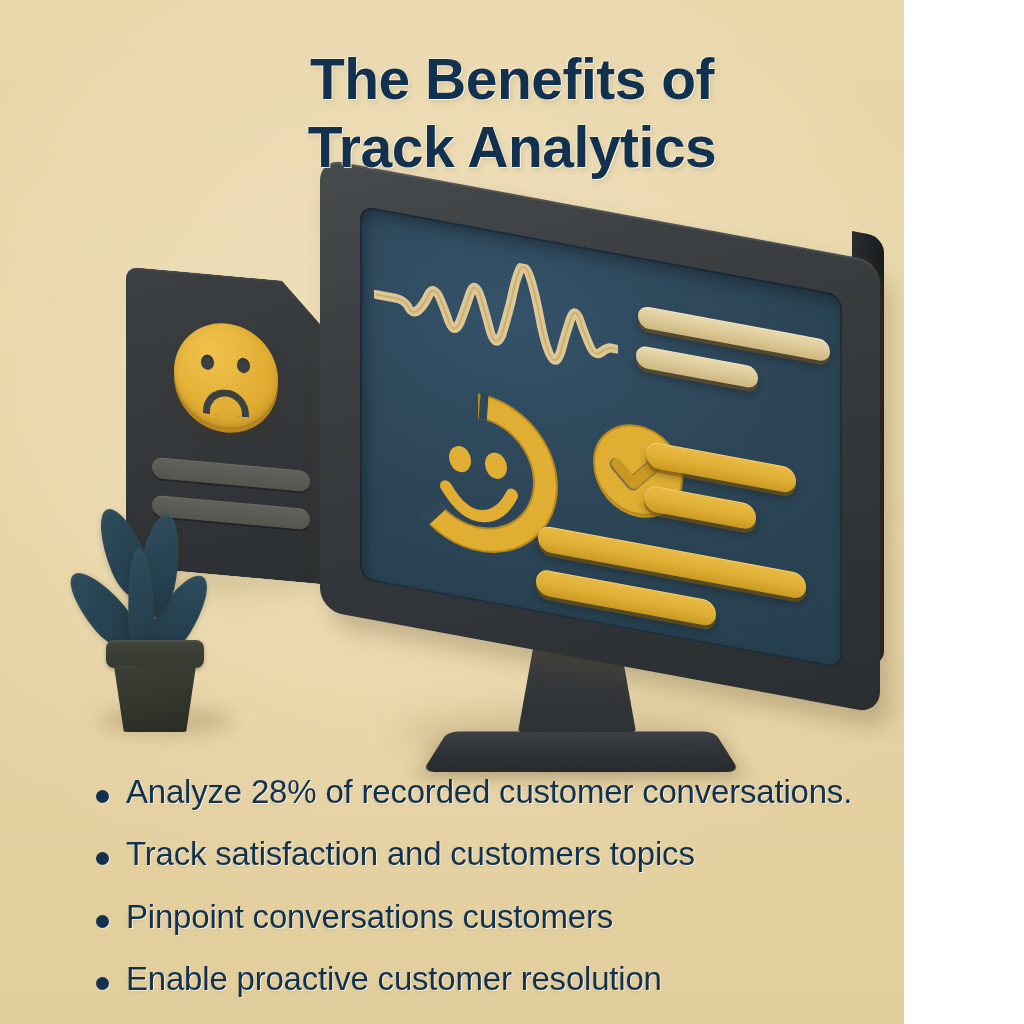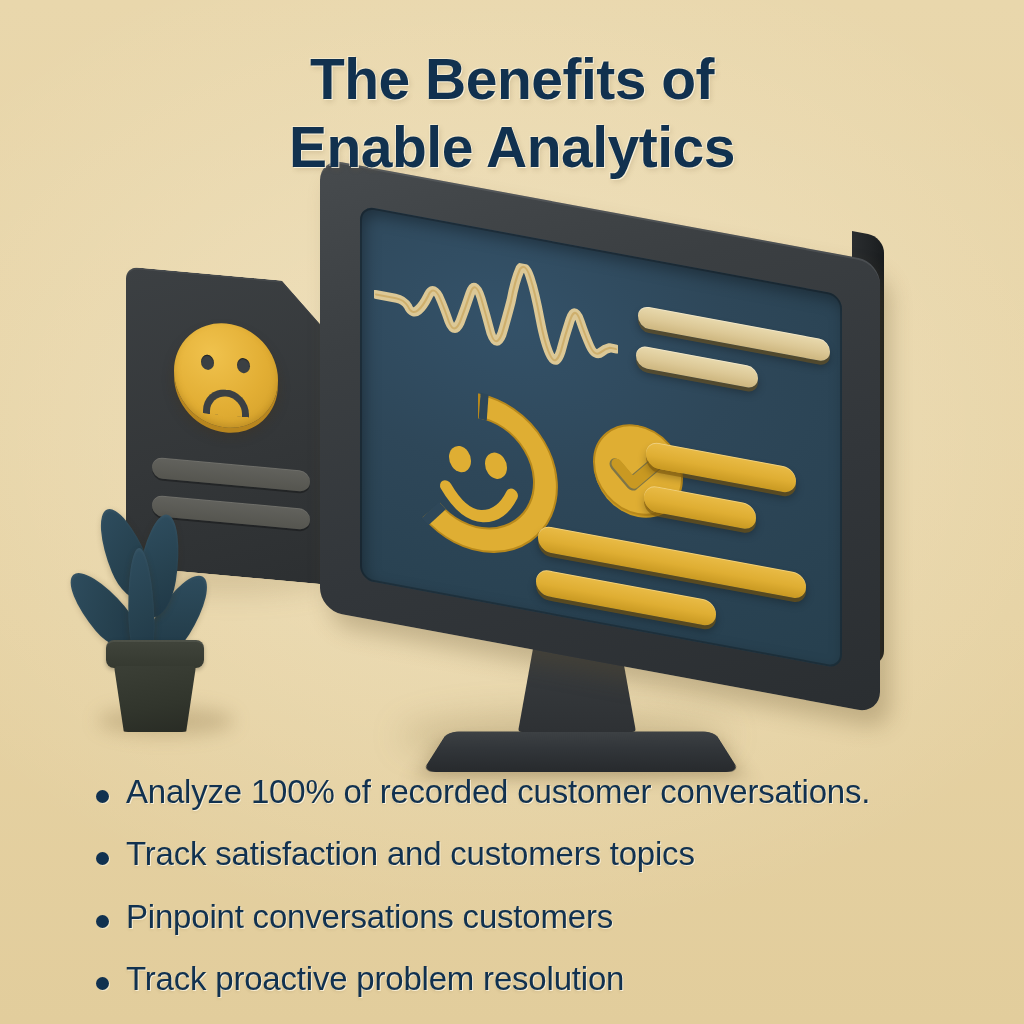"The Benefits of" #poster { width: 1024px -> 904px }
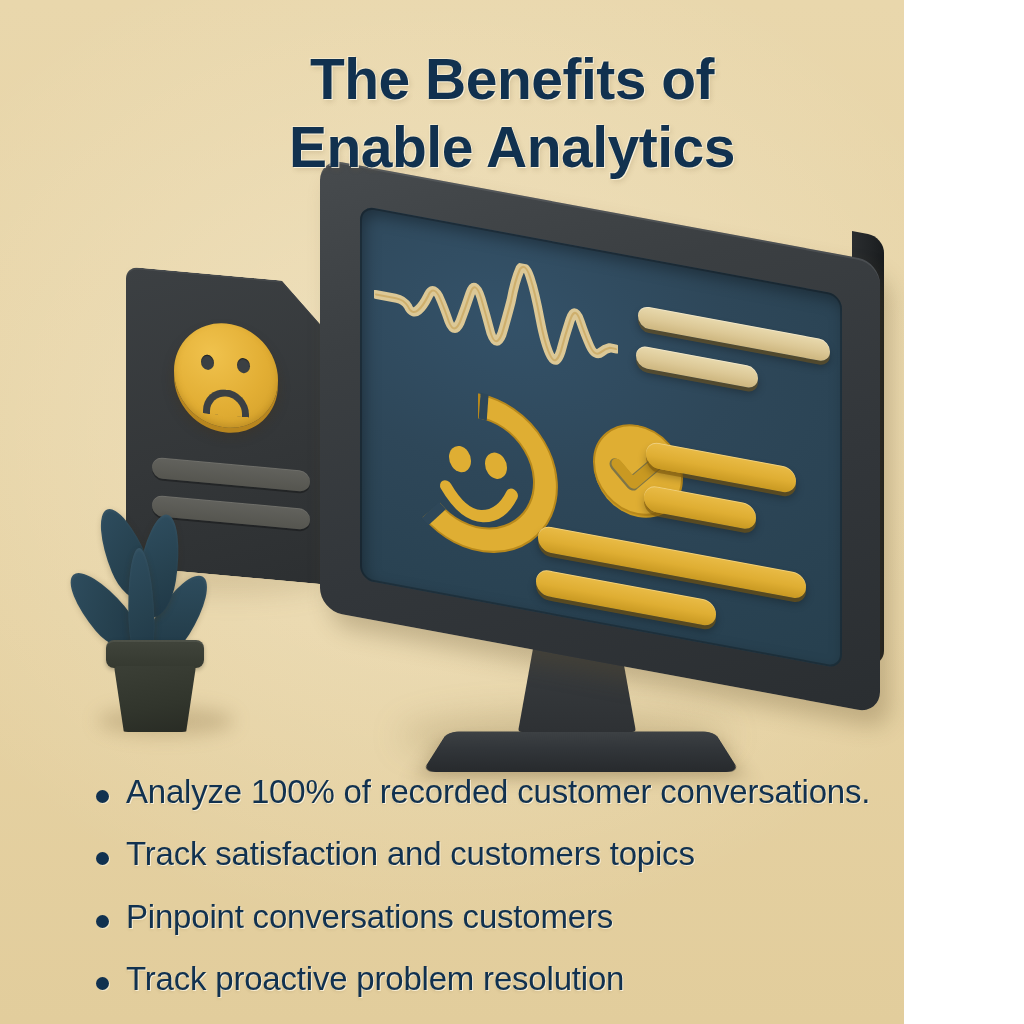"Enable Analytics" div.tline { text: Enable -> Track }
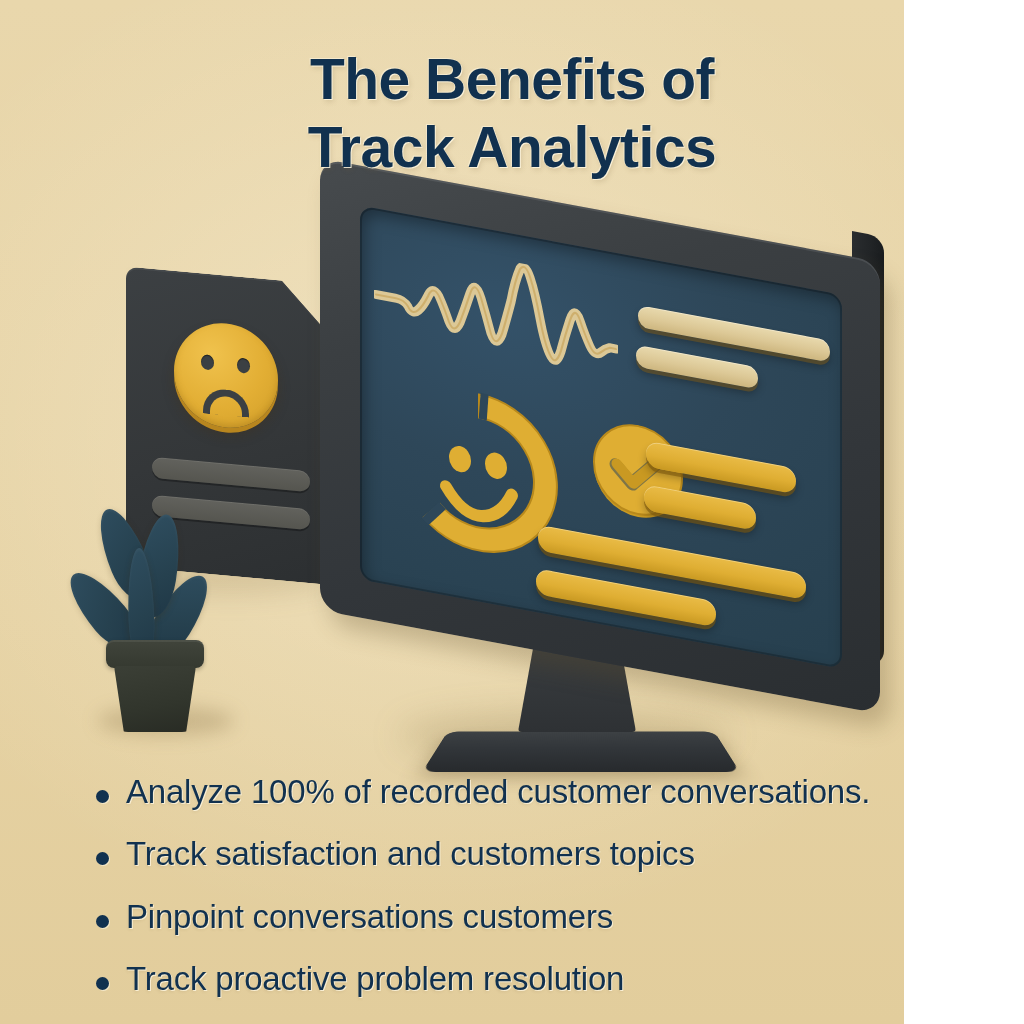"Analyze 100% of recorded customer" span.bullet-text { text: 100% -> 28% }
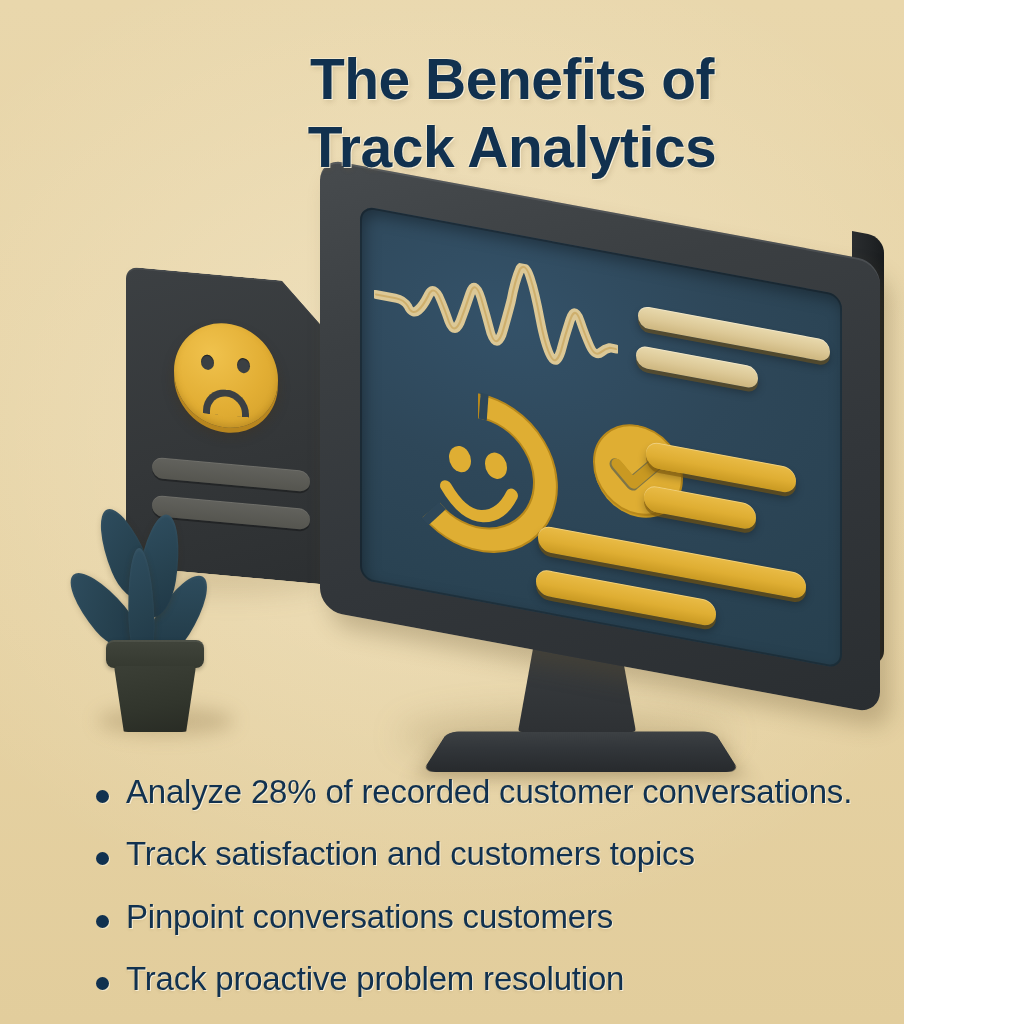"Track proactive problem resolution" span.bullet-text { text: Track proactive problem -> Enable proactive customer }
